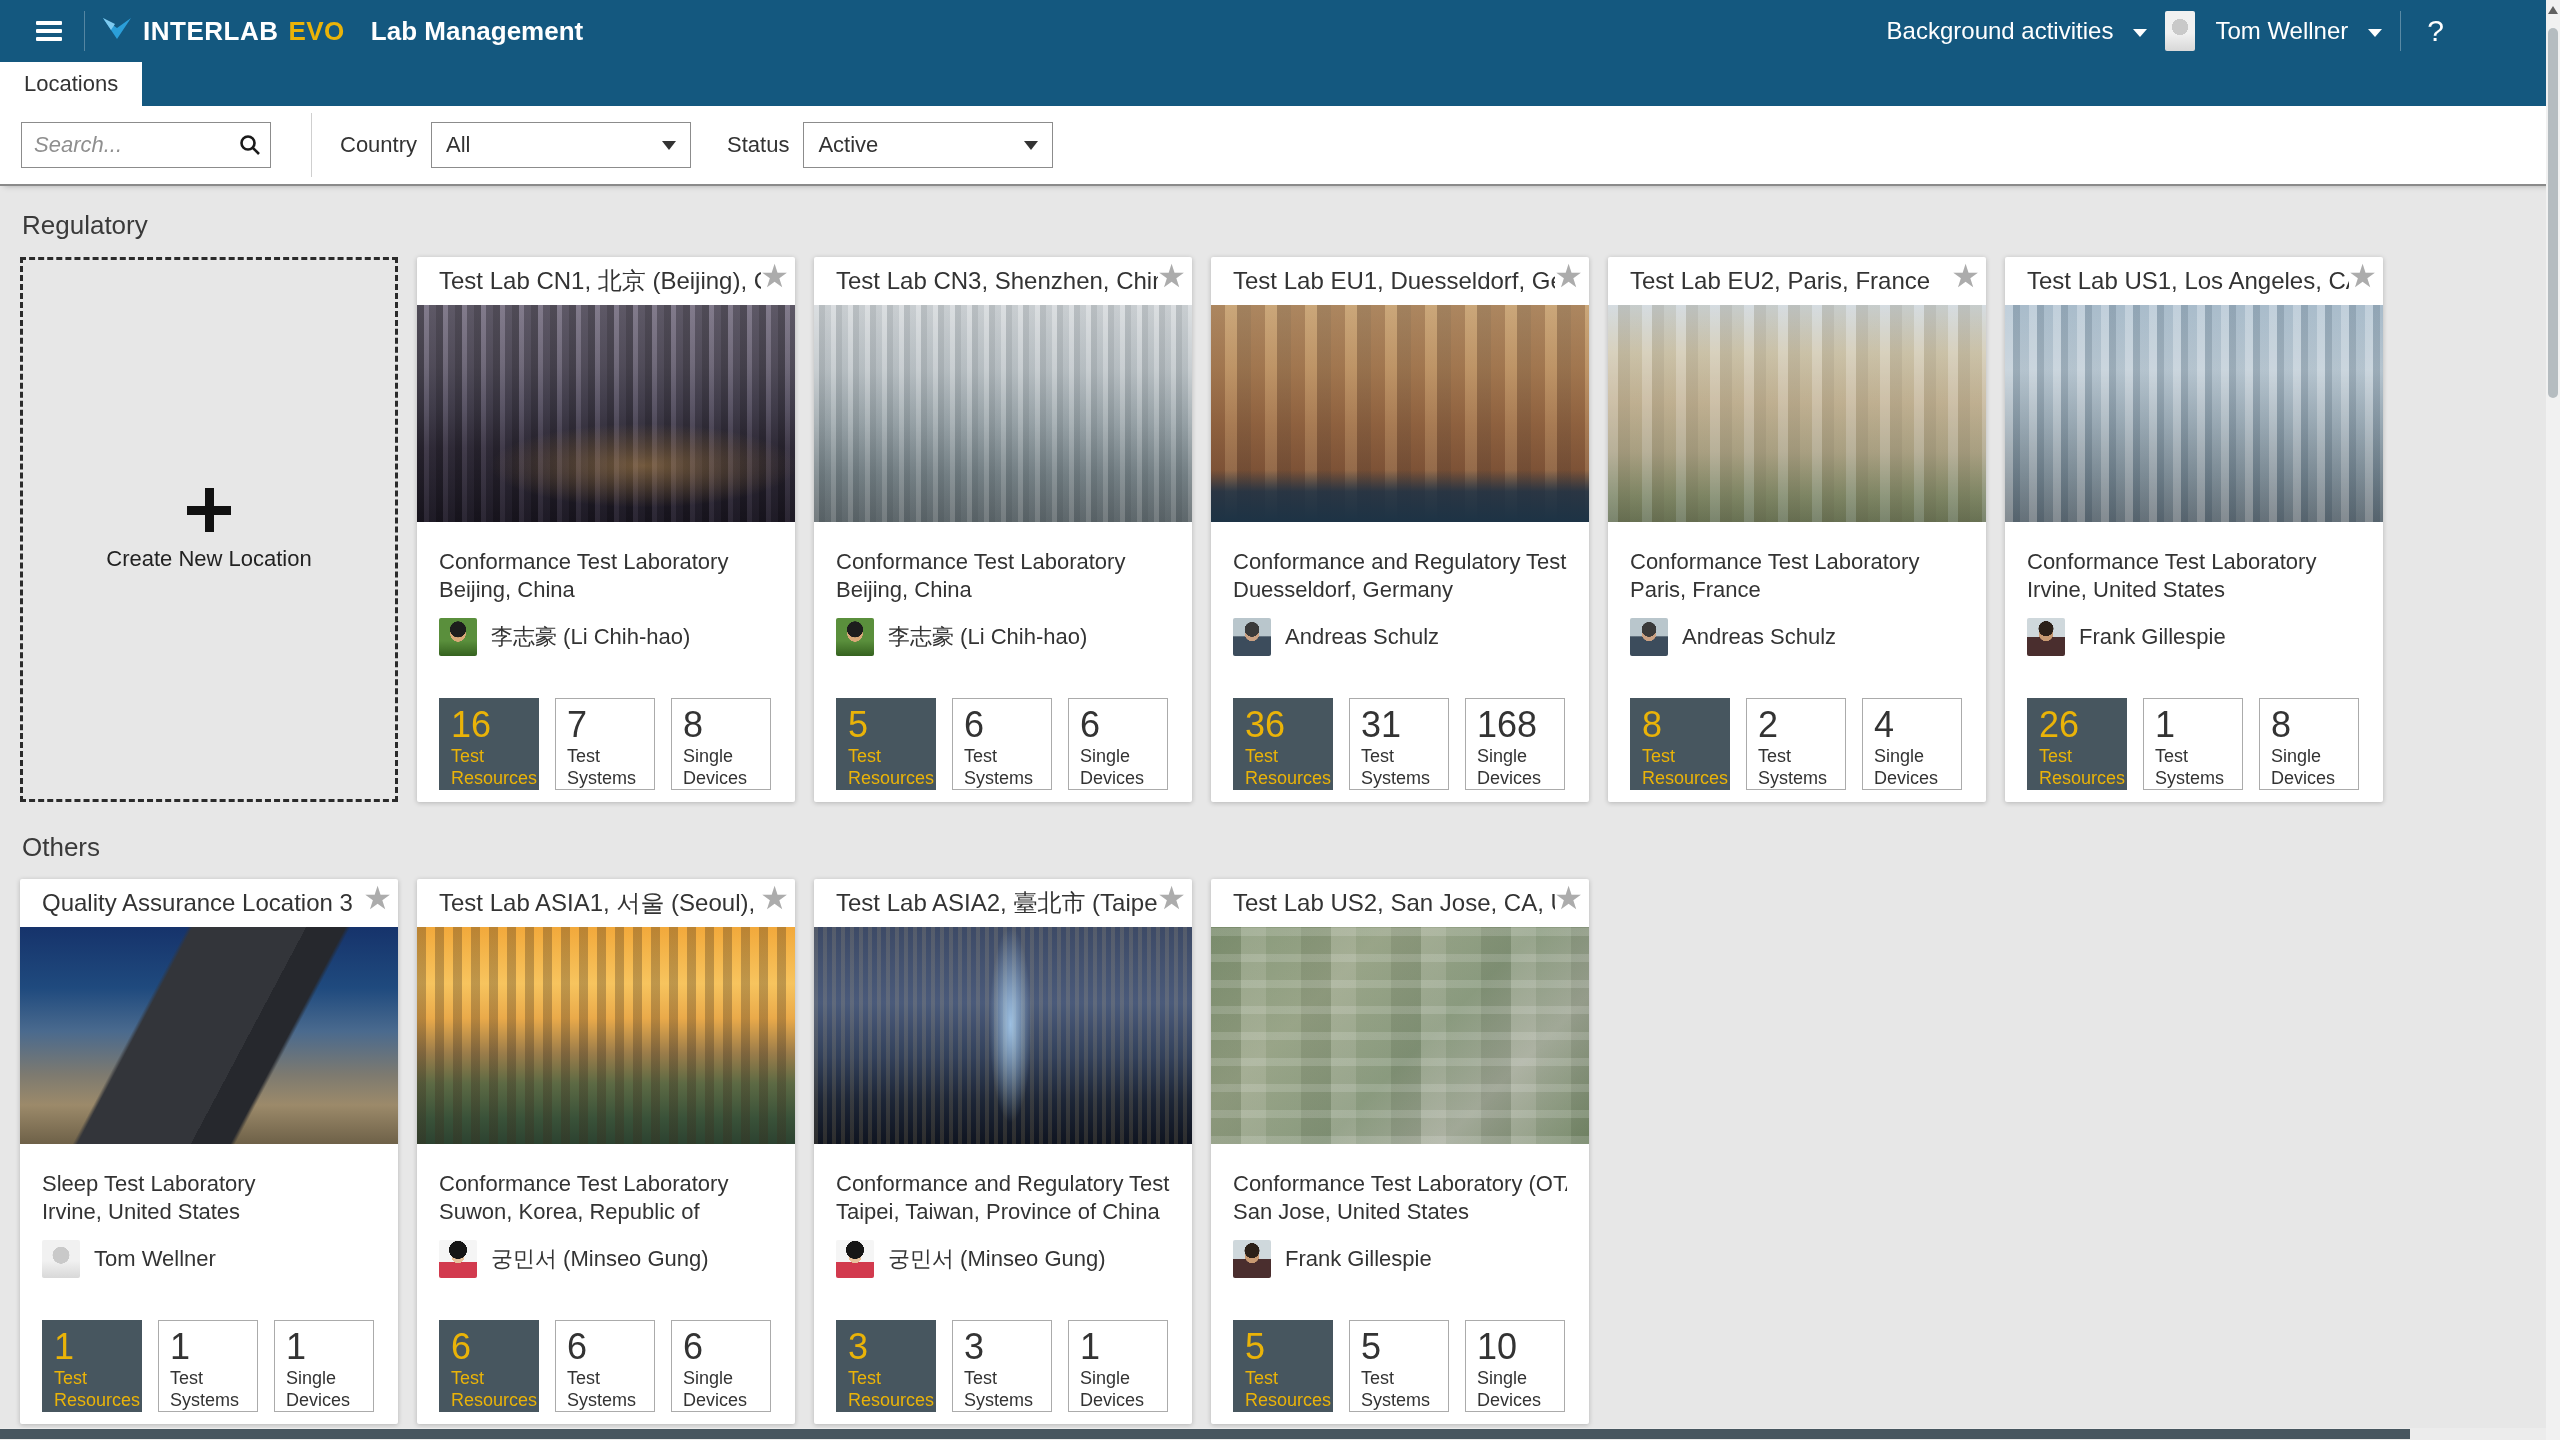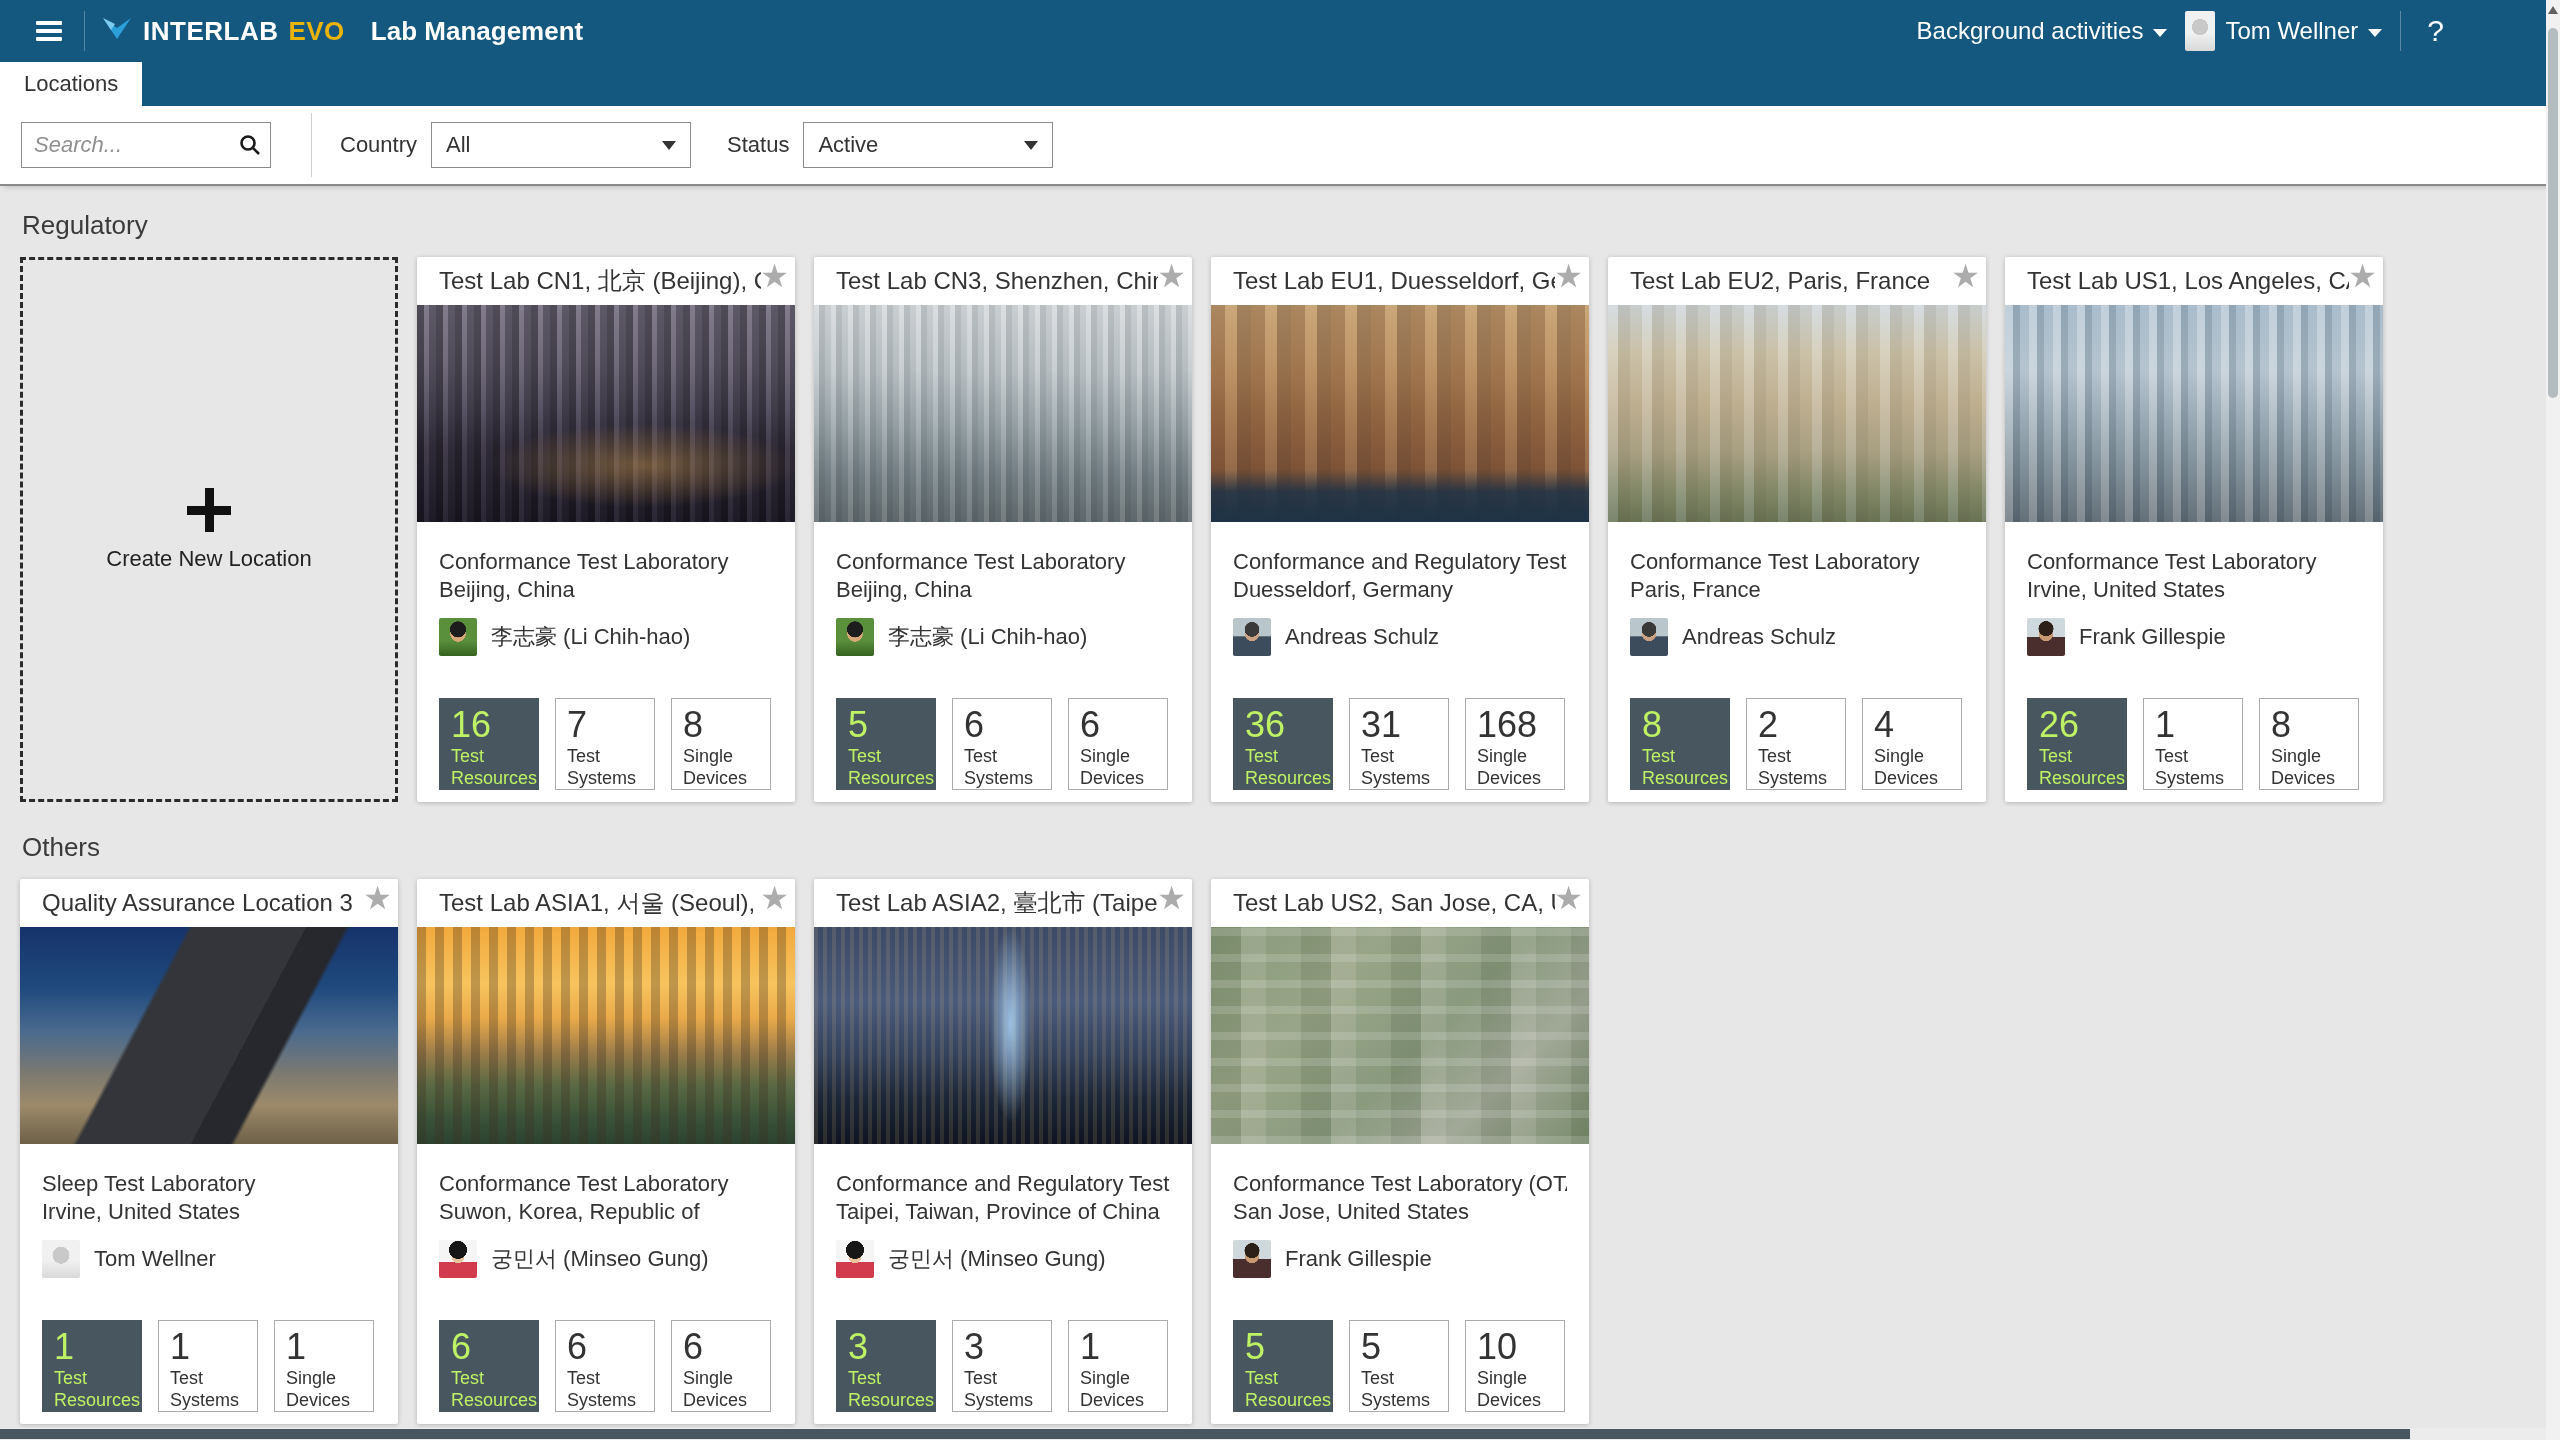"Background activities" .hdr-item { gap: 10px -> 20px }
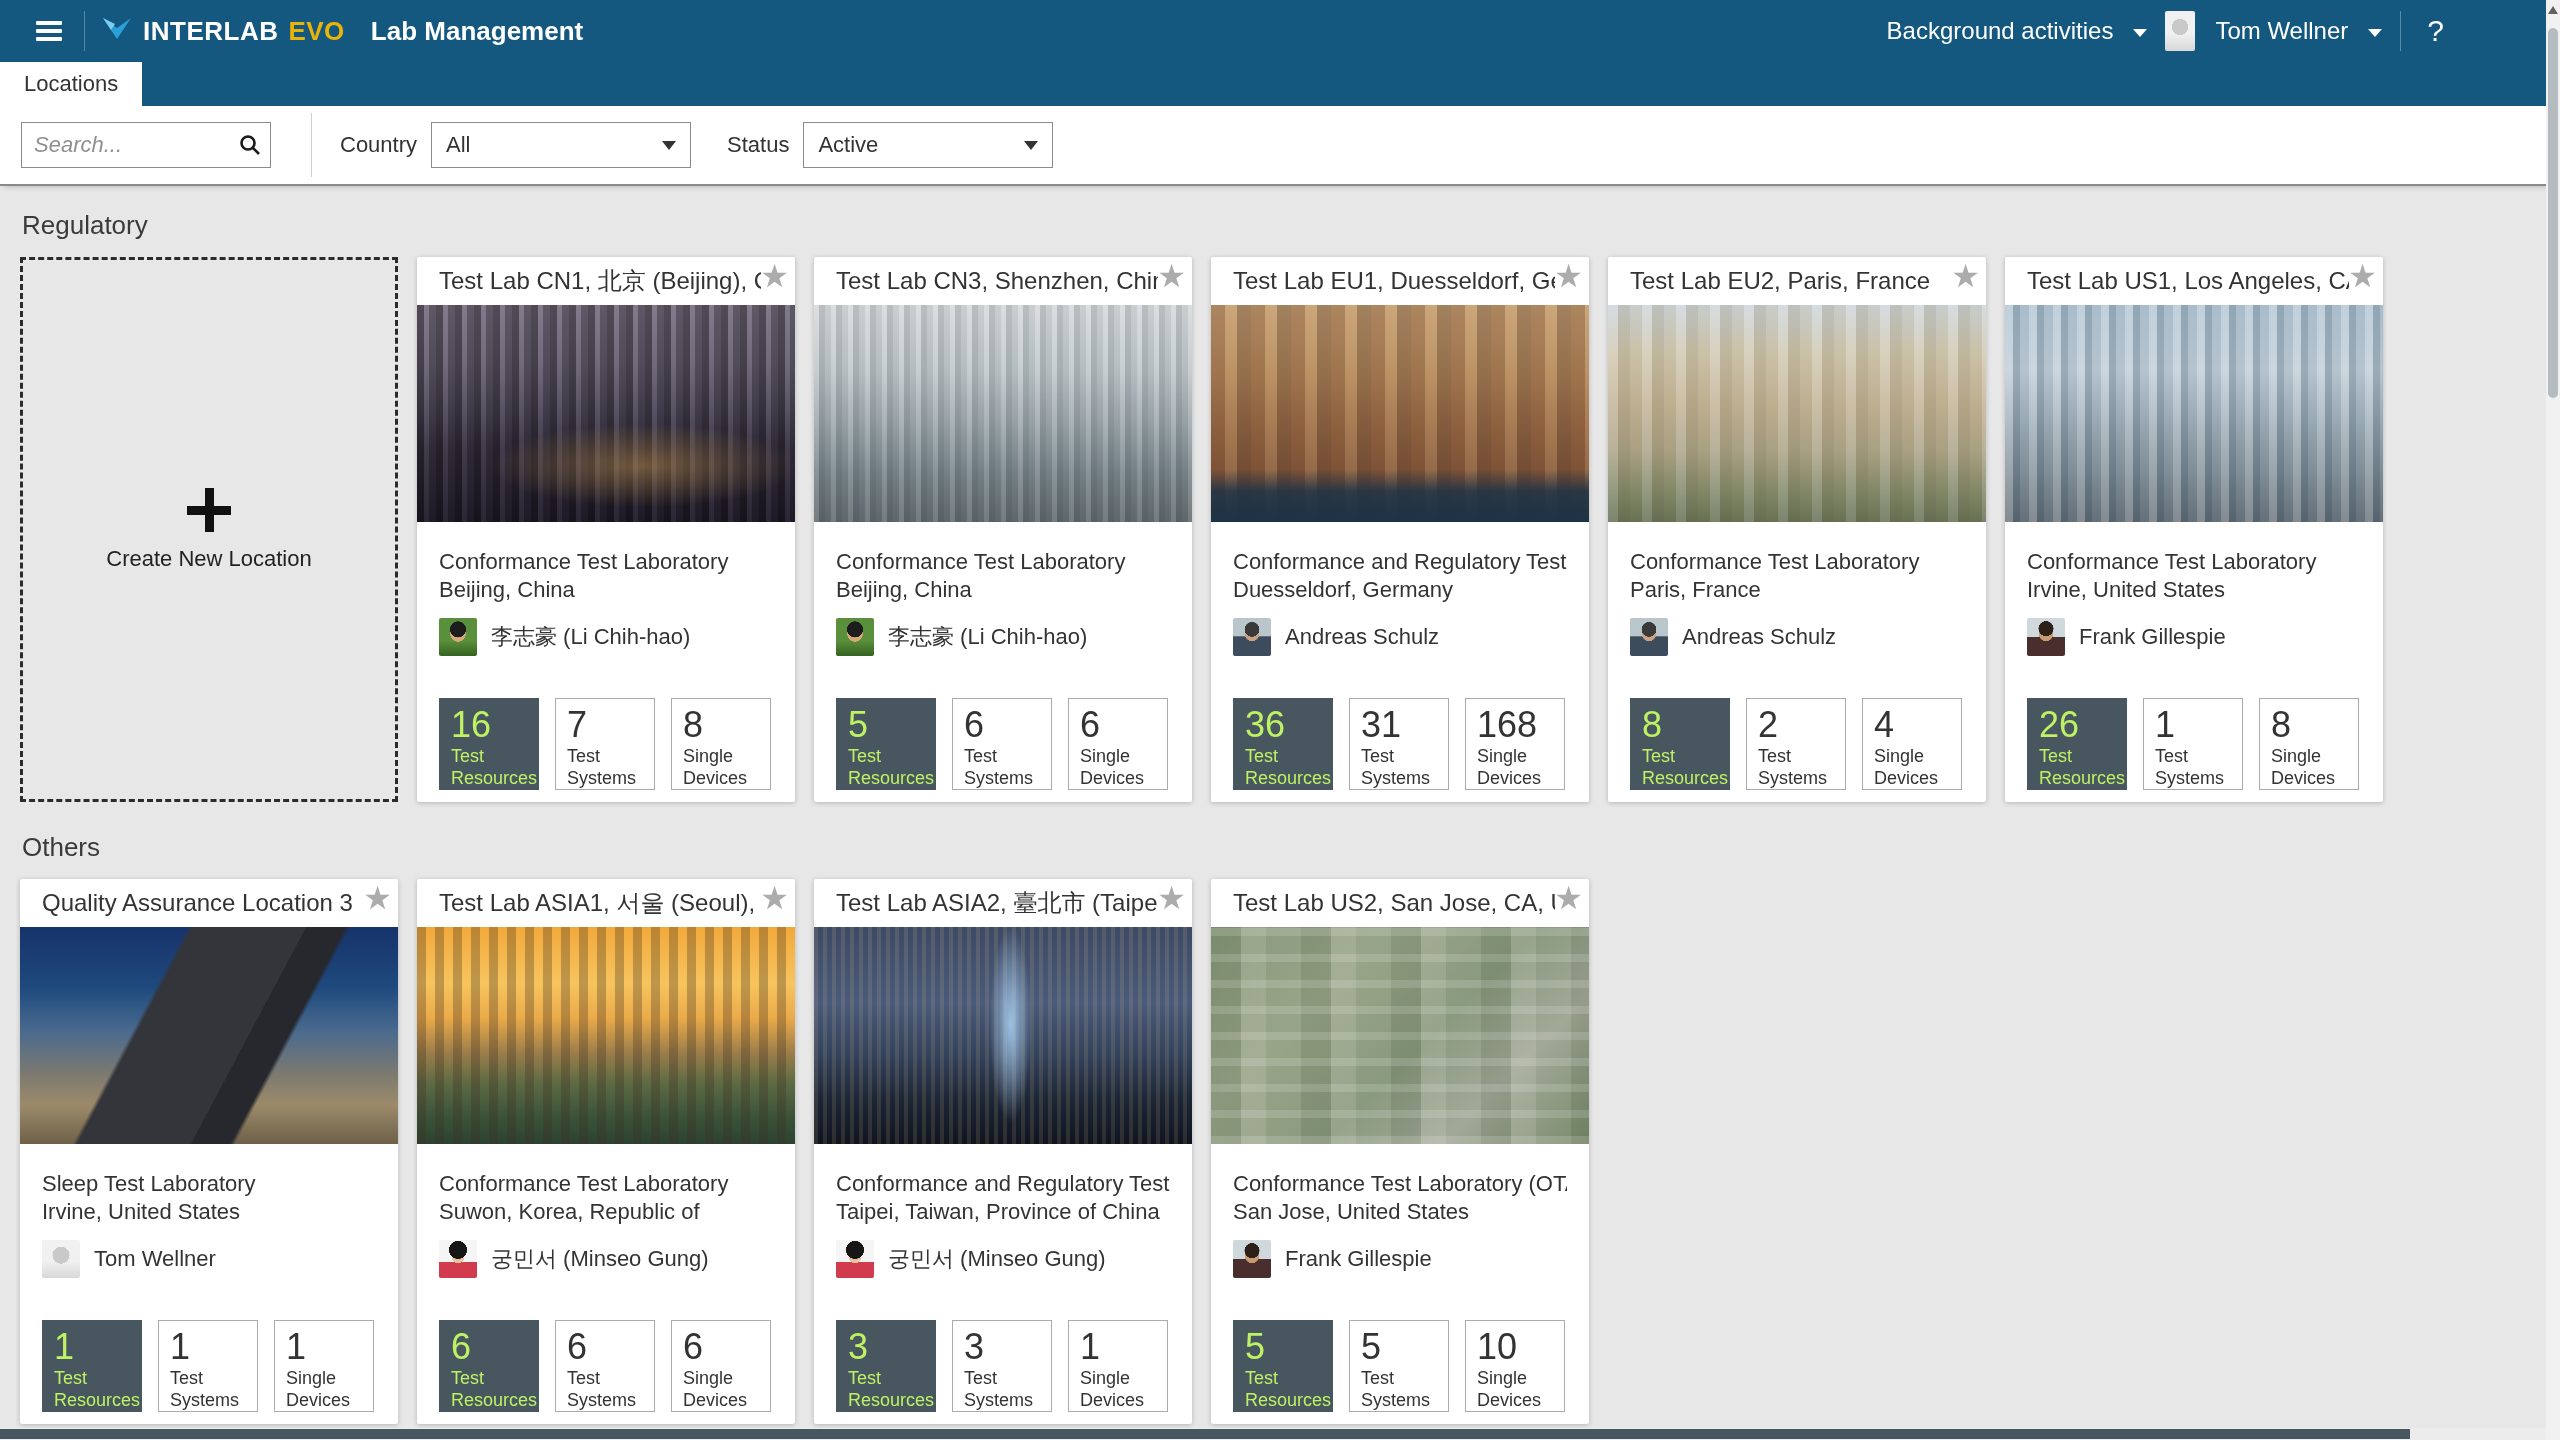"16" .stat-box.stat-dark { color: #bef264 -> #eab308 }
